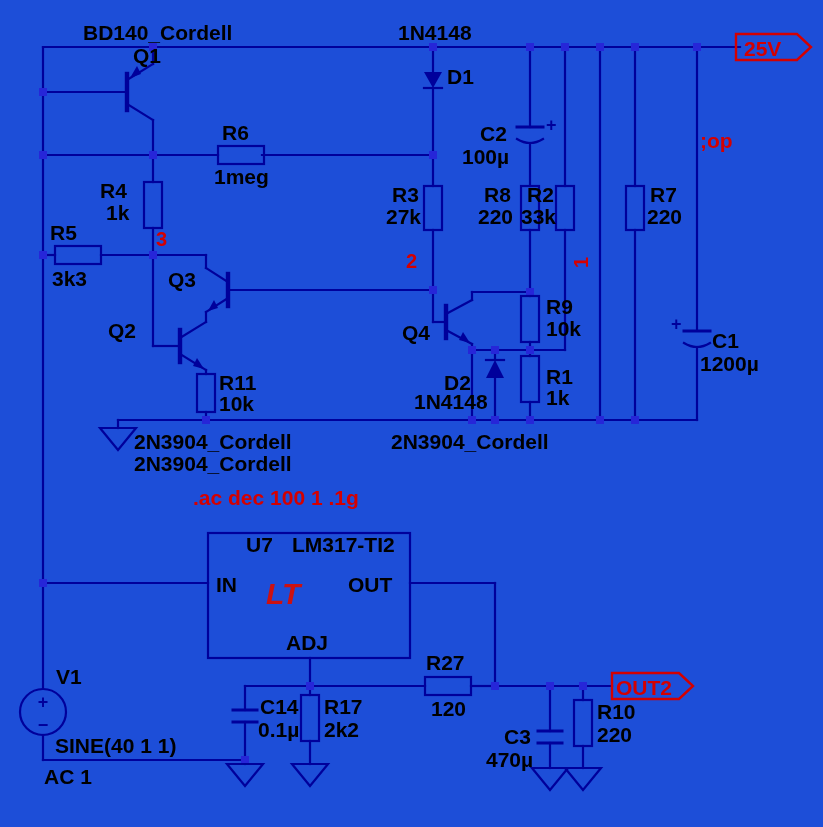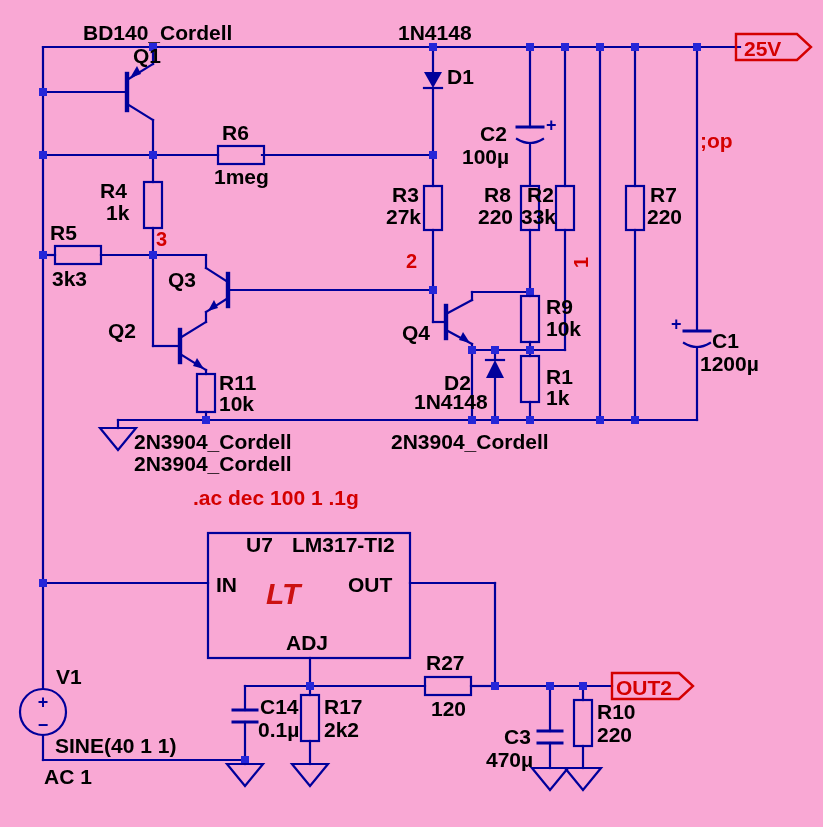"BD140_Cordell" .canvas { background: #f9a8d4 -> #1d4ed8 }
